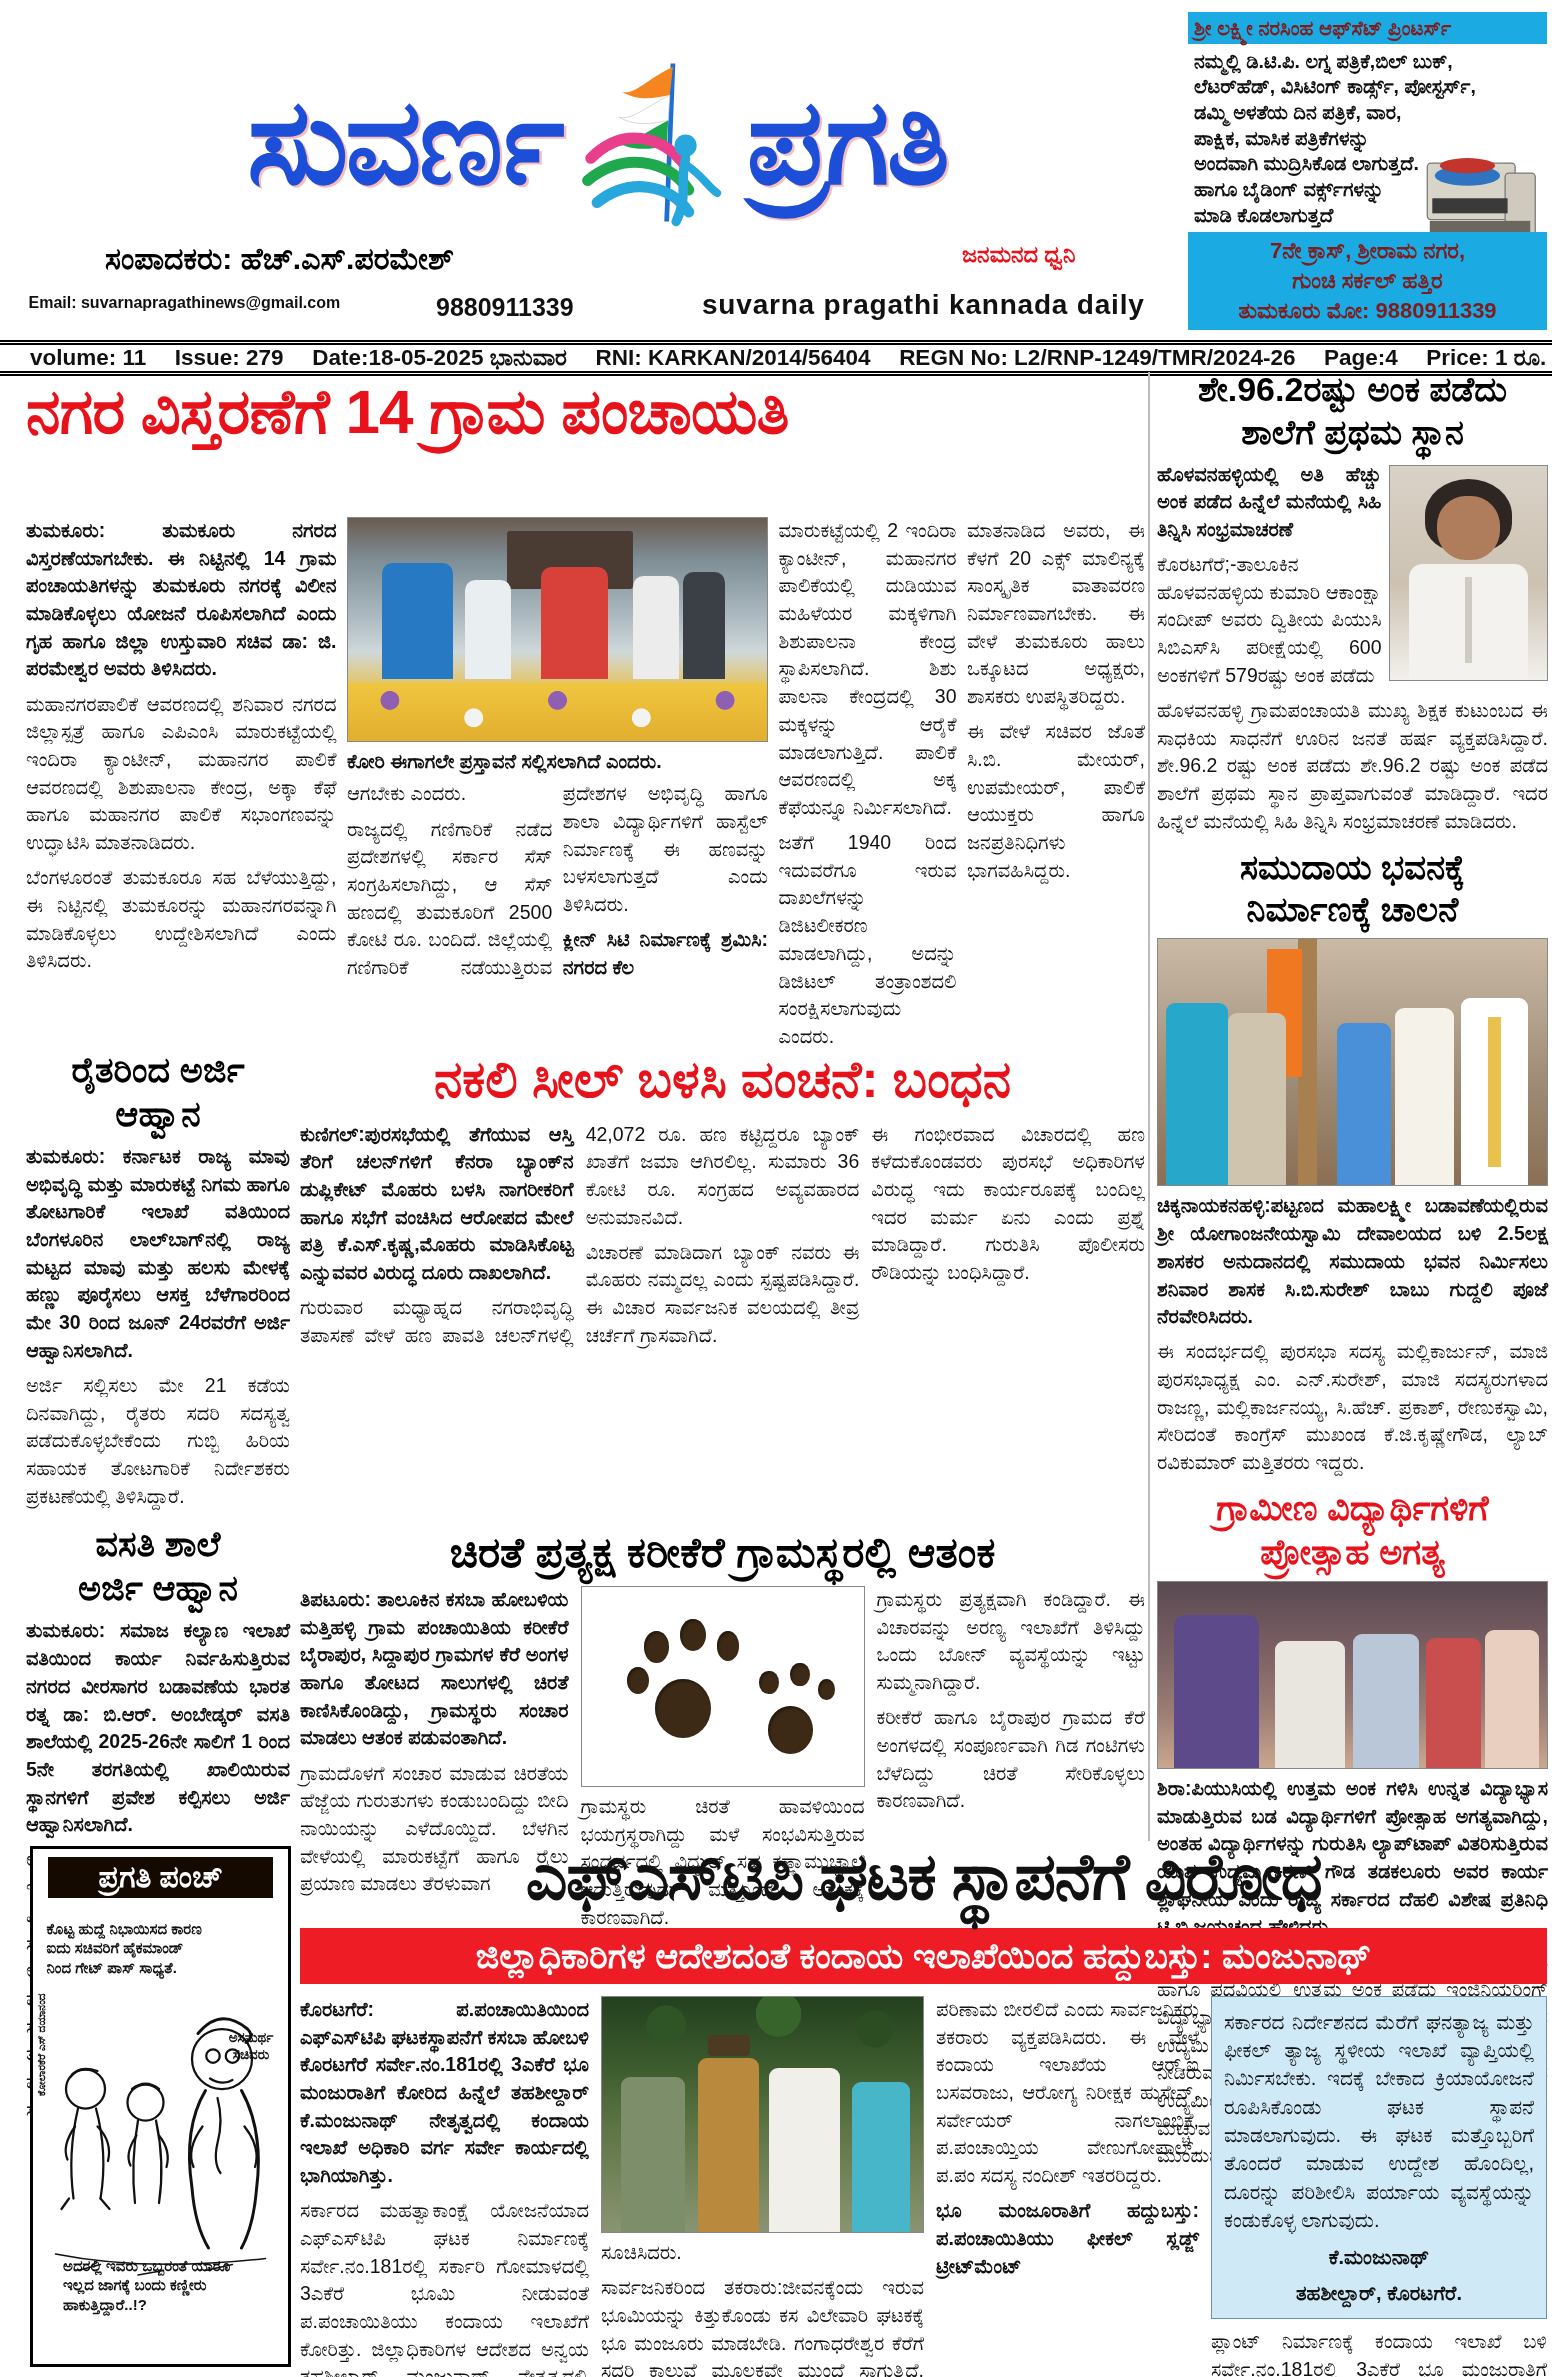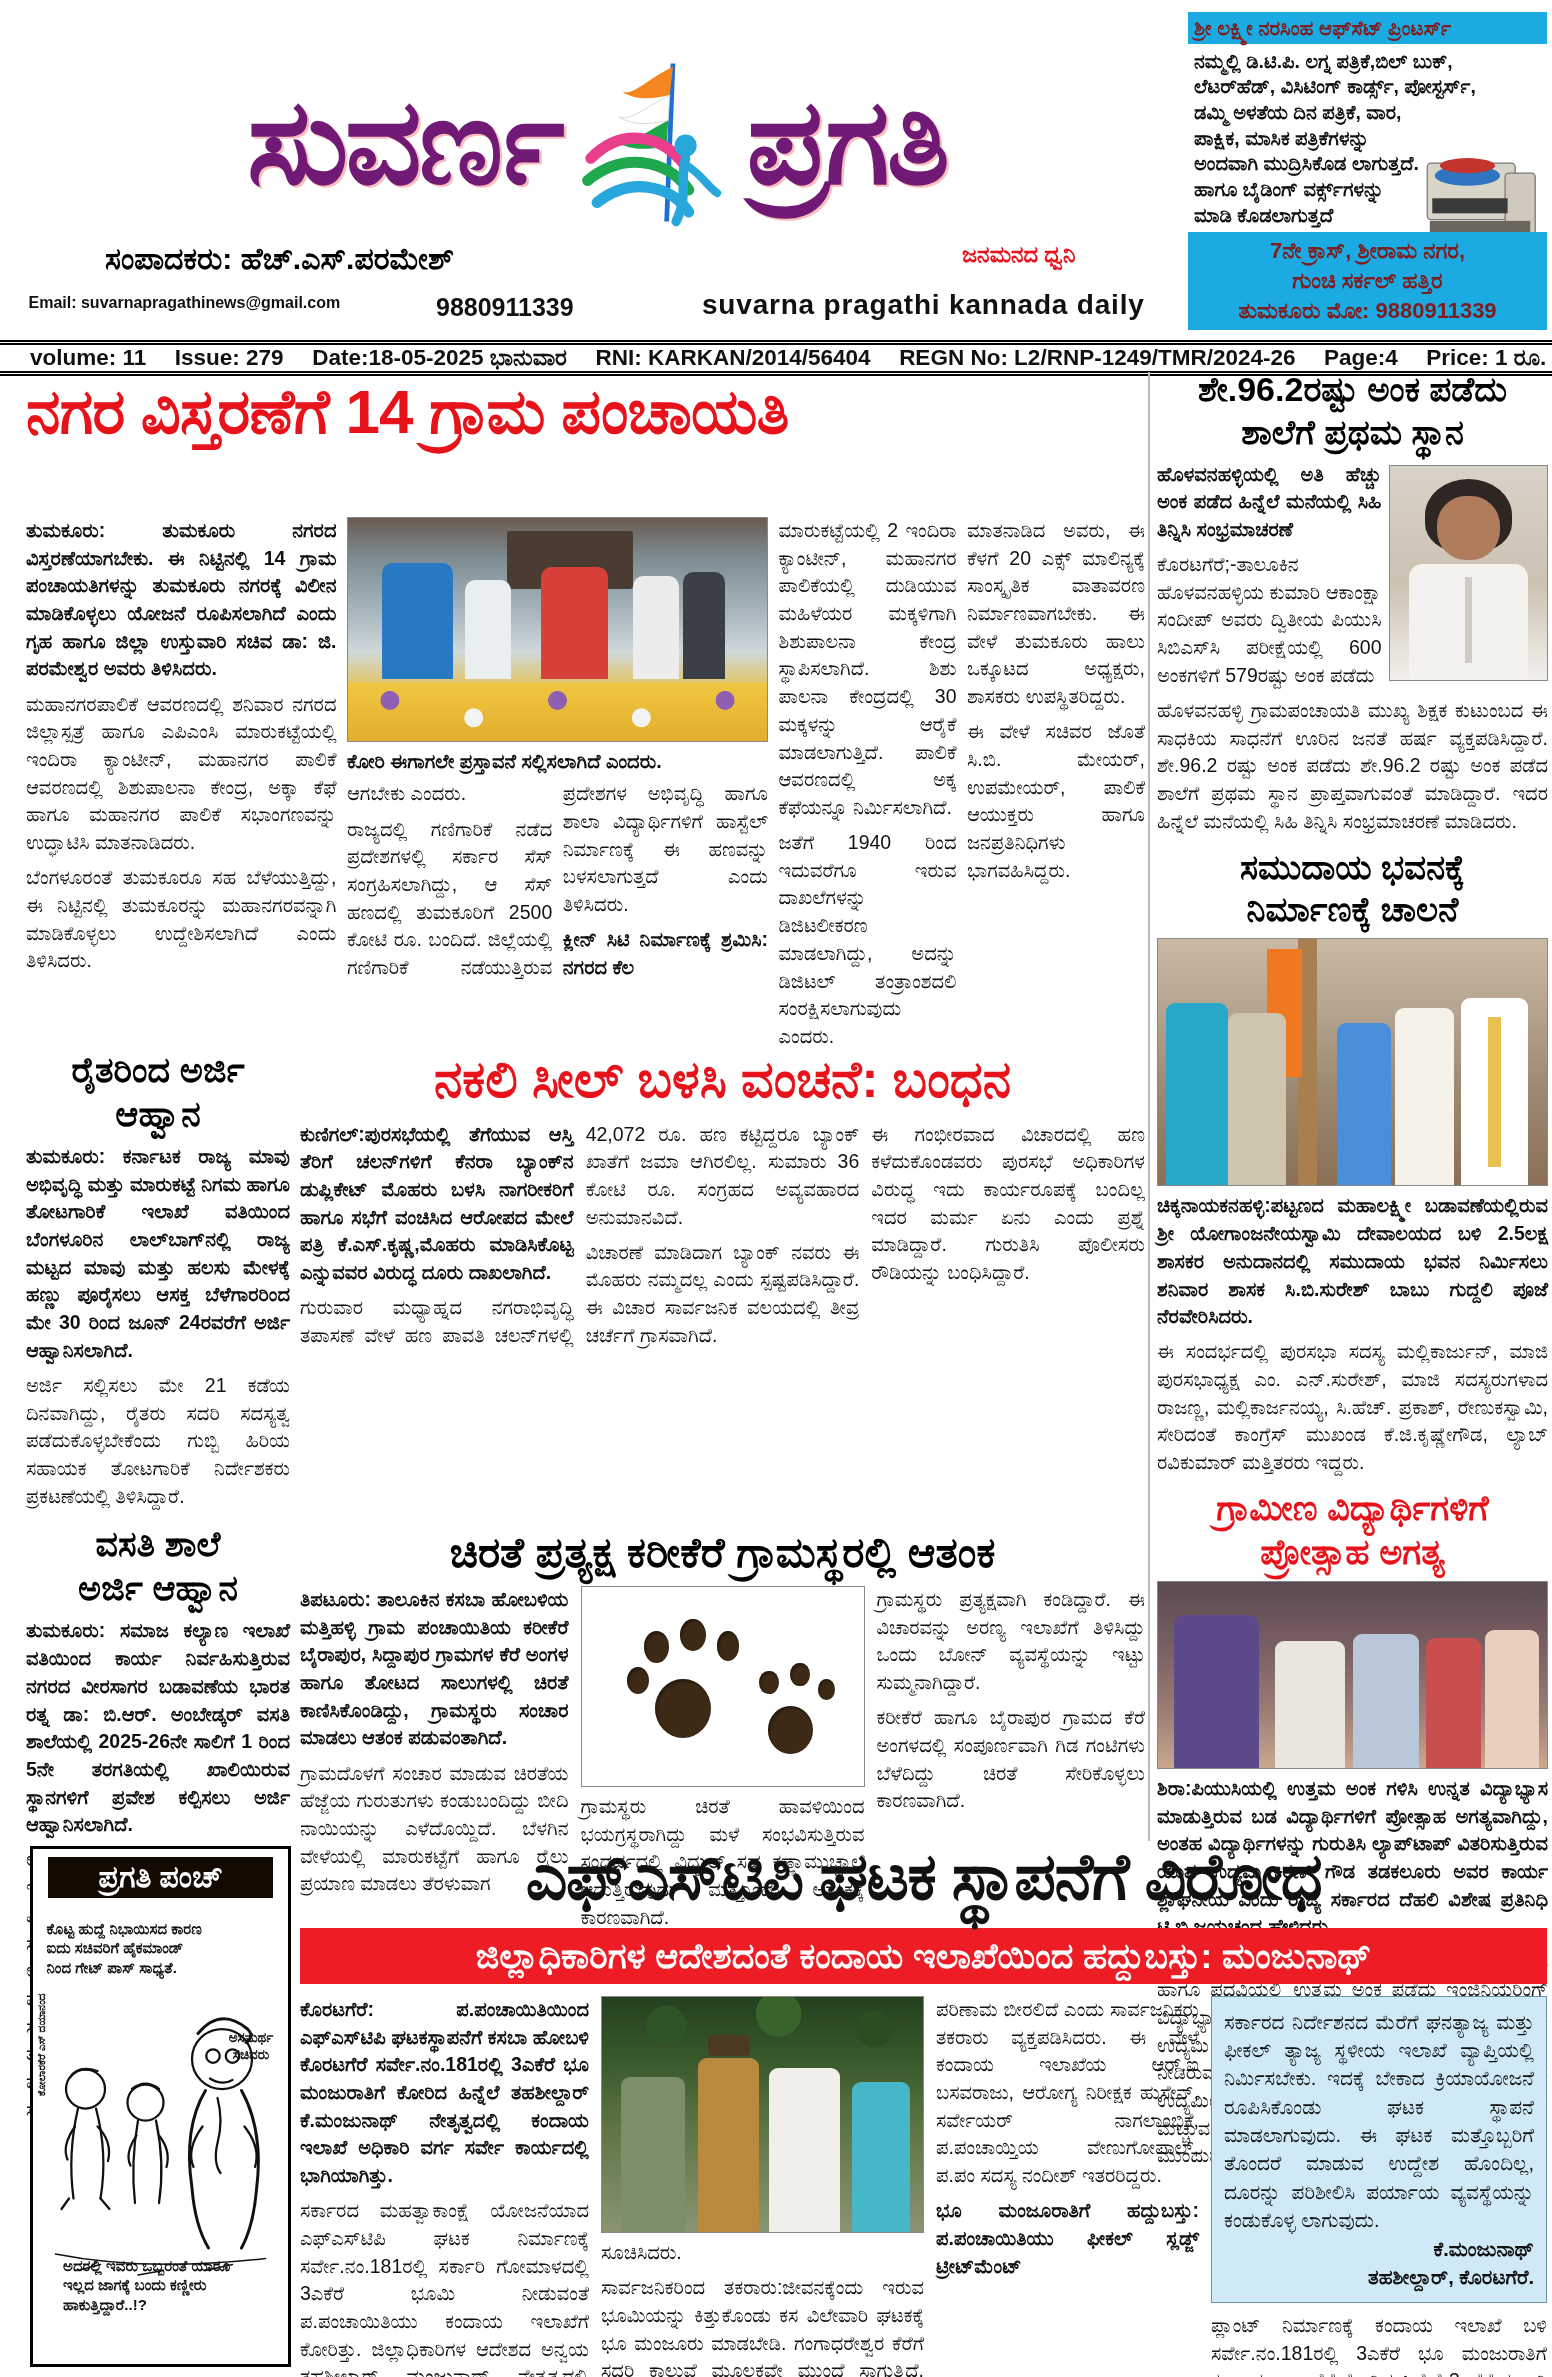"ಸುವರ್ಣ" .title-word { color: #701a75 -> #1d4ed8 }
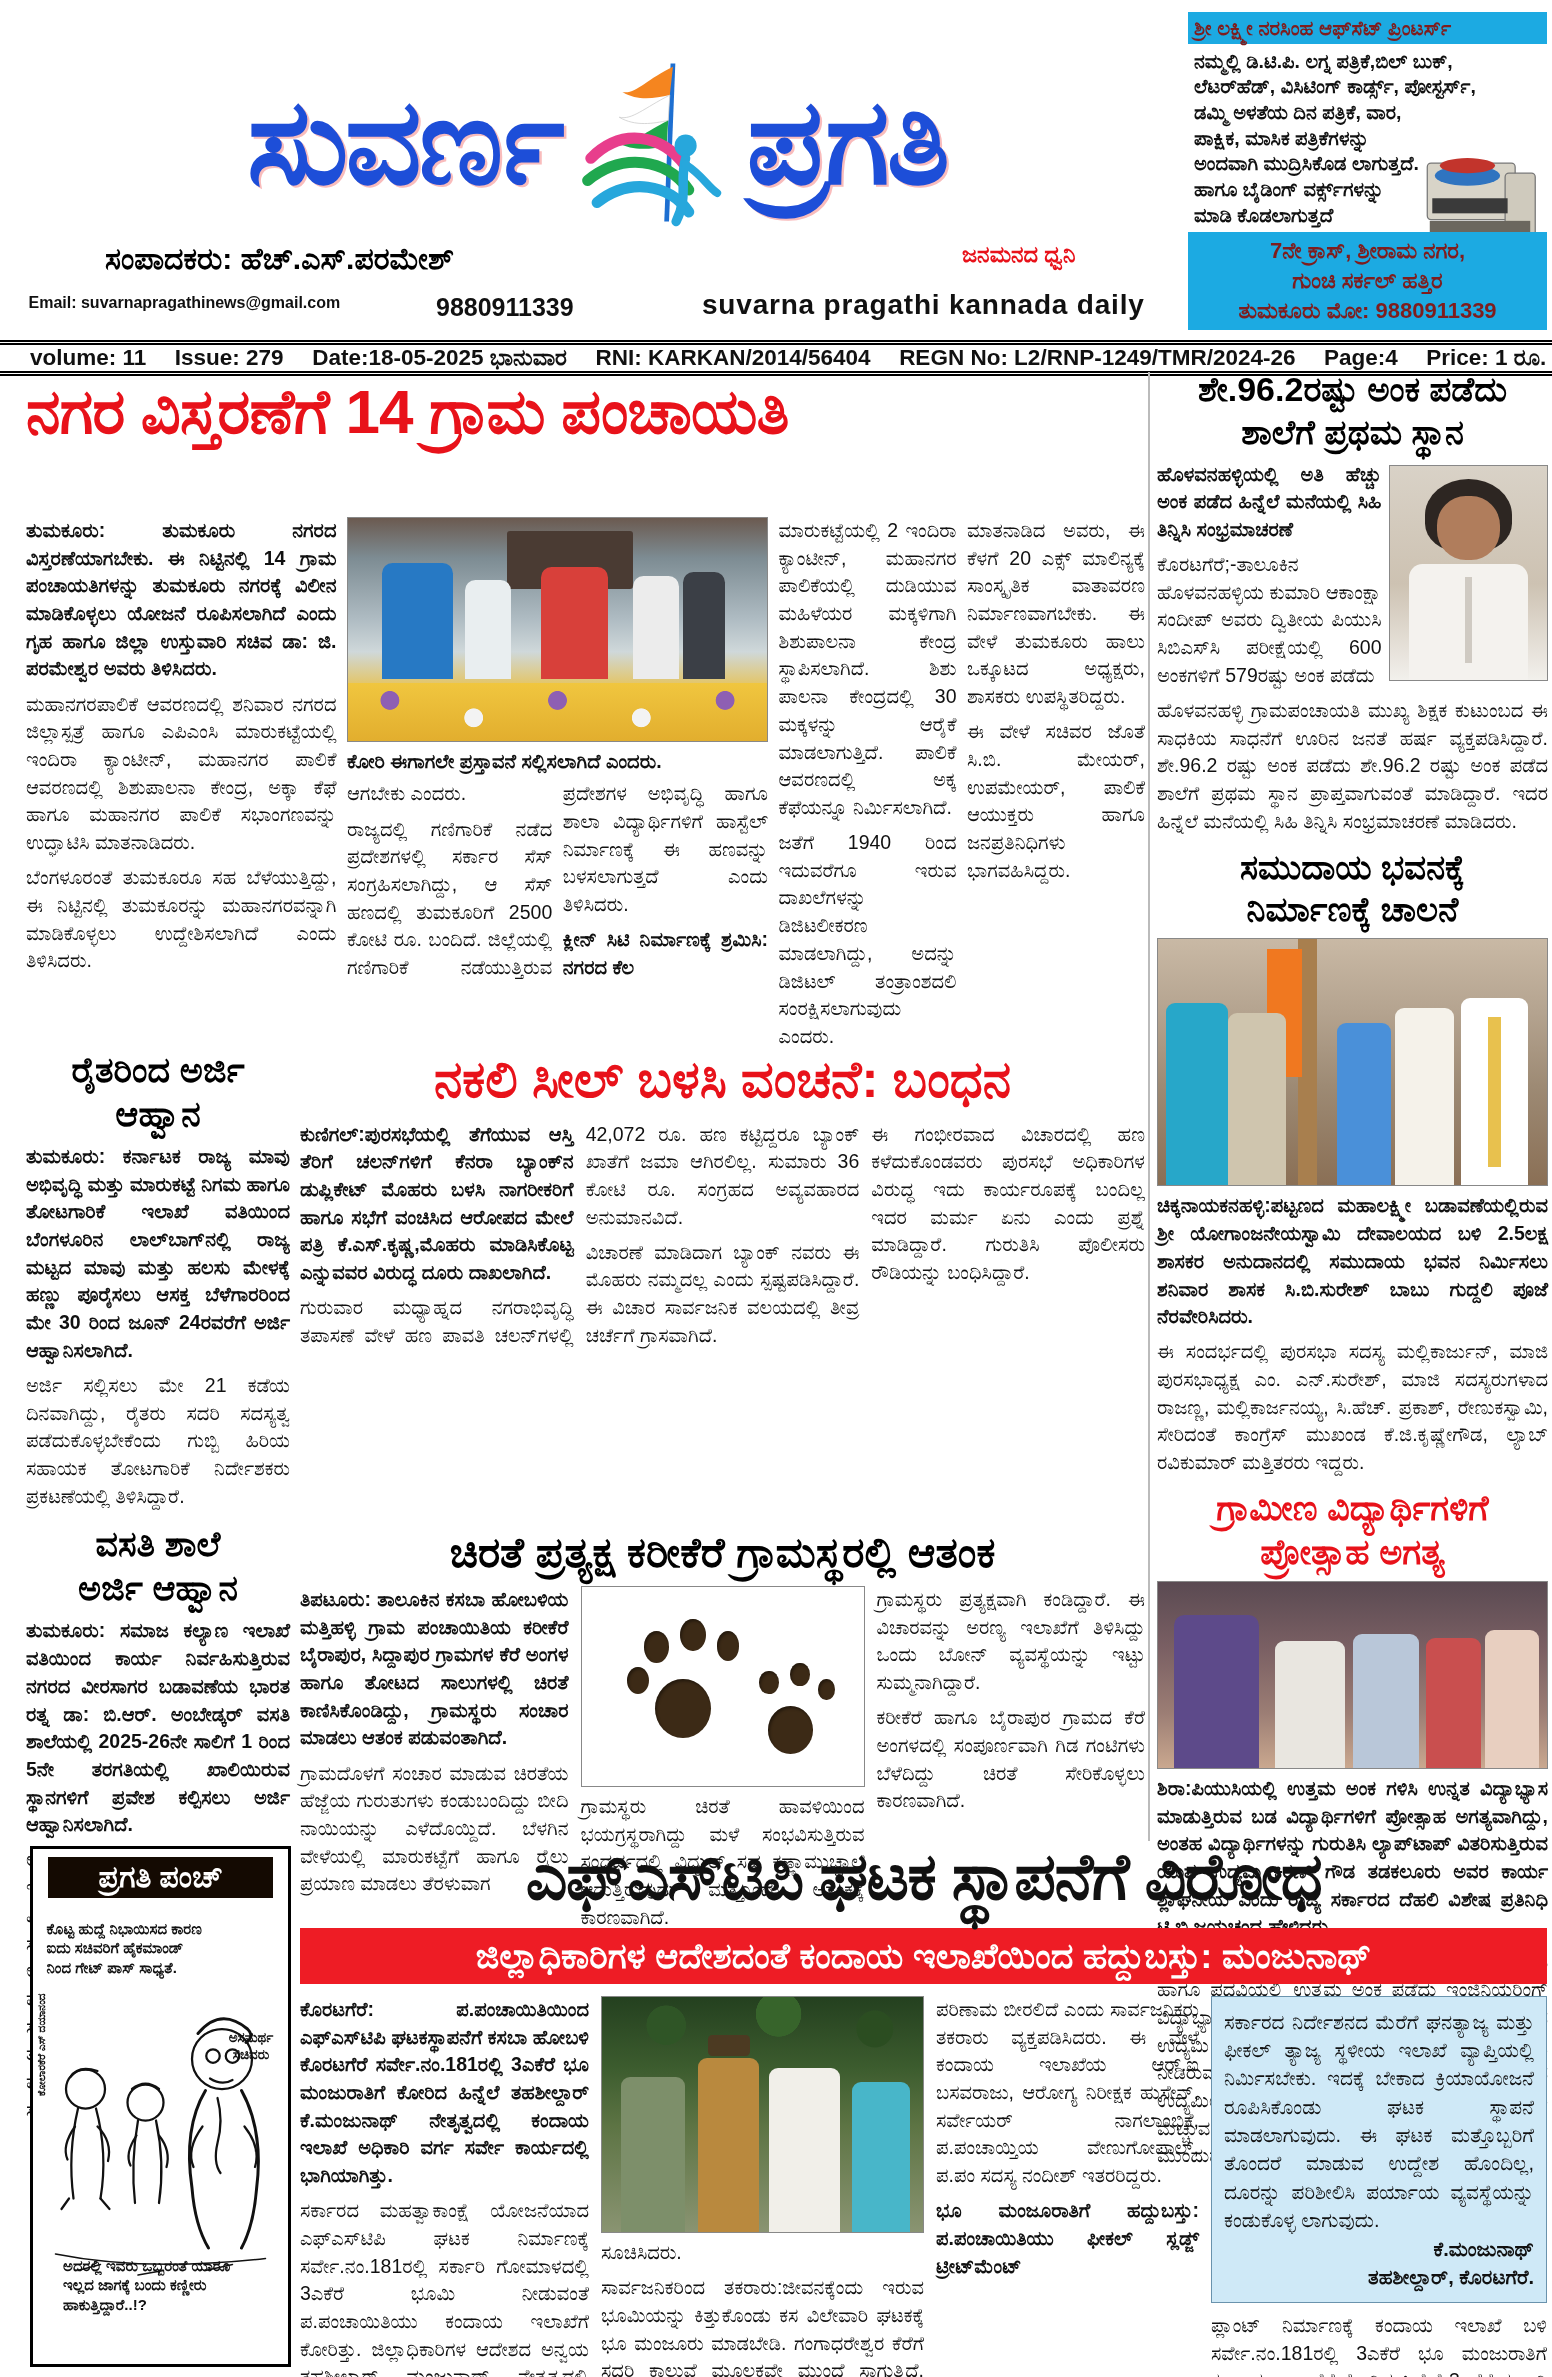"ಕೆ.ಮಂಜುನಾಥ್" .quote-sign { margin-top: 0 -> 8px; text-align: right -> center }
